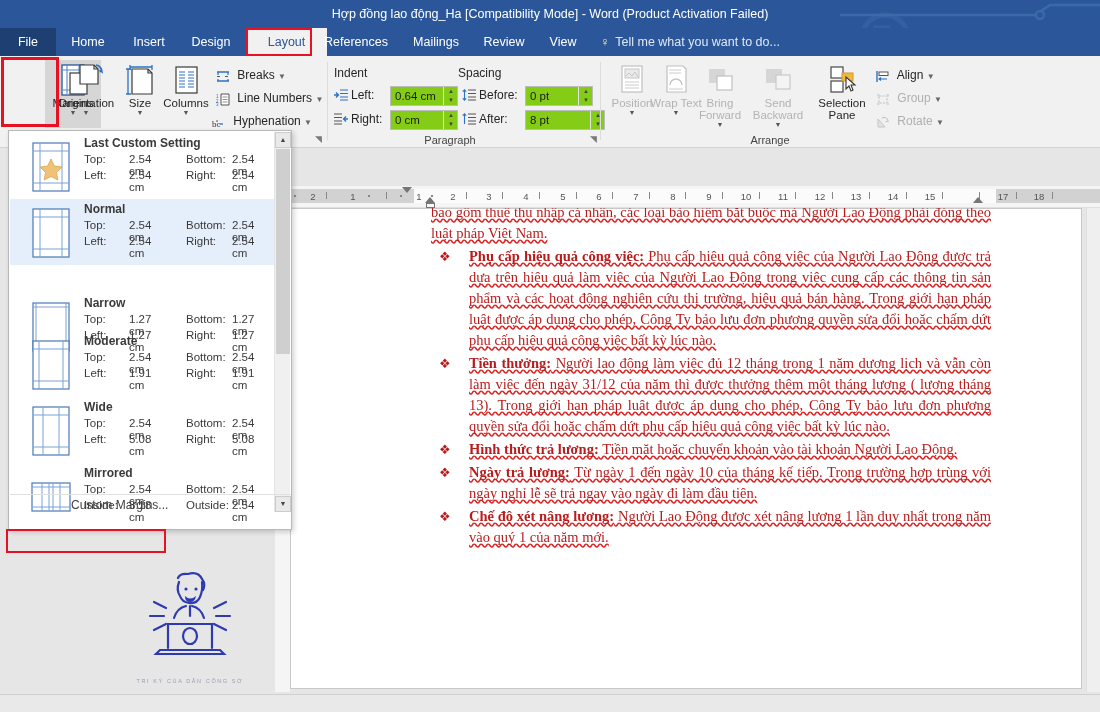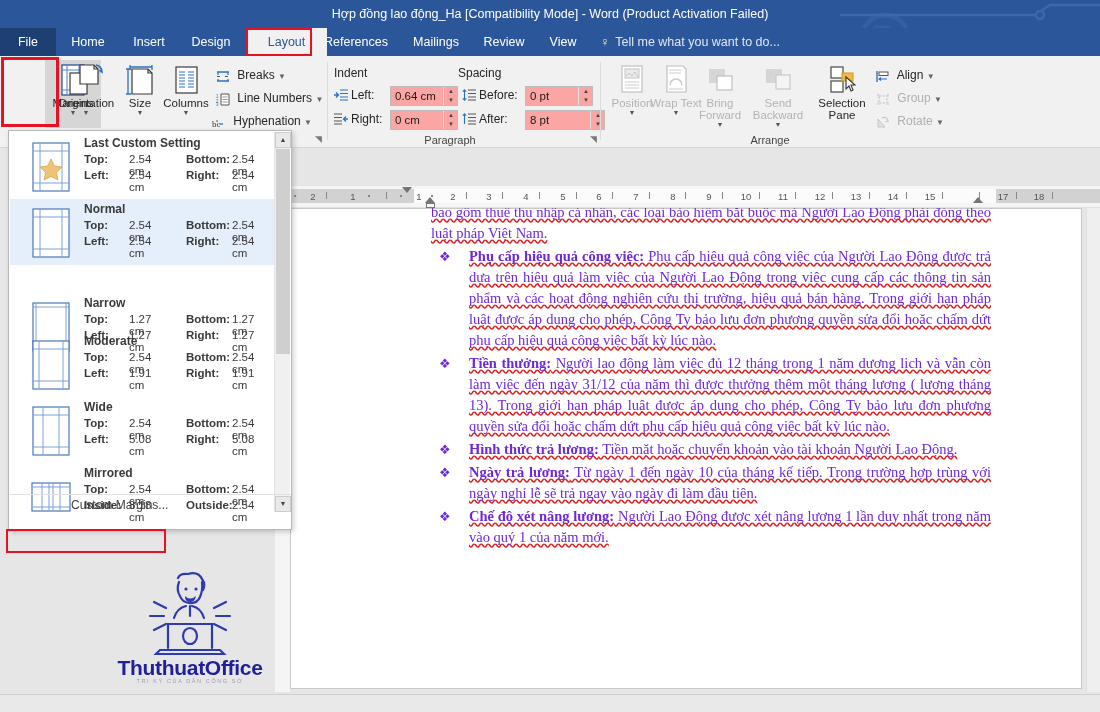"0.64 cm" .spin { background: #fca5a5 -> #84cc16 }
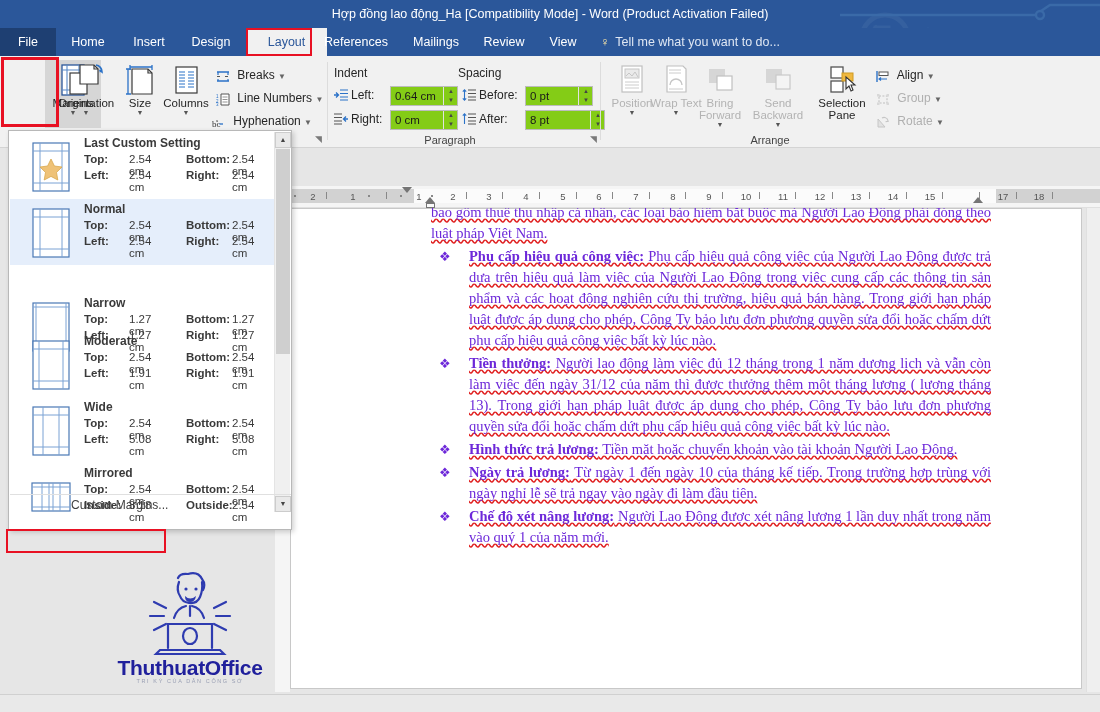"Top:" .mitem .k { font-weight: bold -> none }
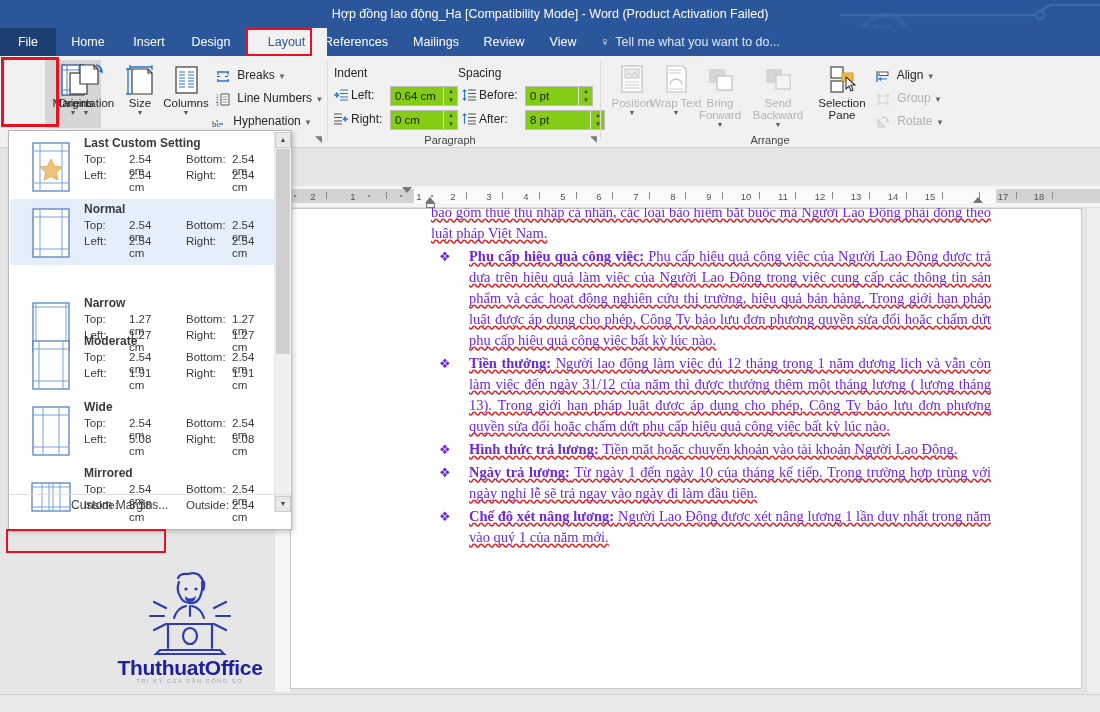"bao gồm thuế thu nhập" #doc { color: #6d28d9 -> #b91c1c }
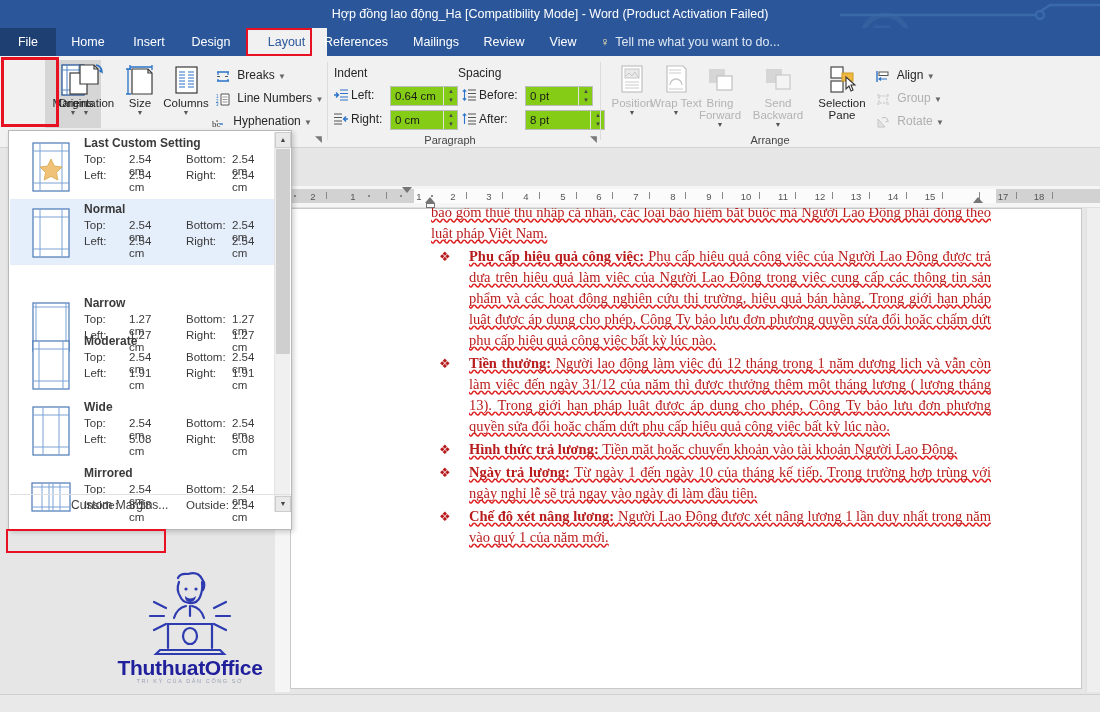"ThuthuatOffice" div.word { html: <div>ThuthuatOffice</div> -> none }
